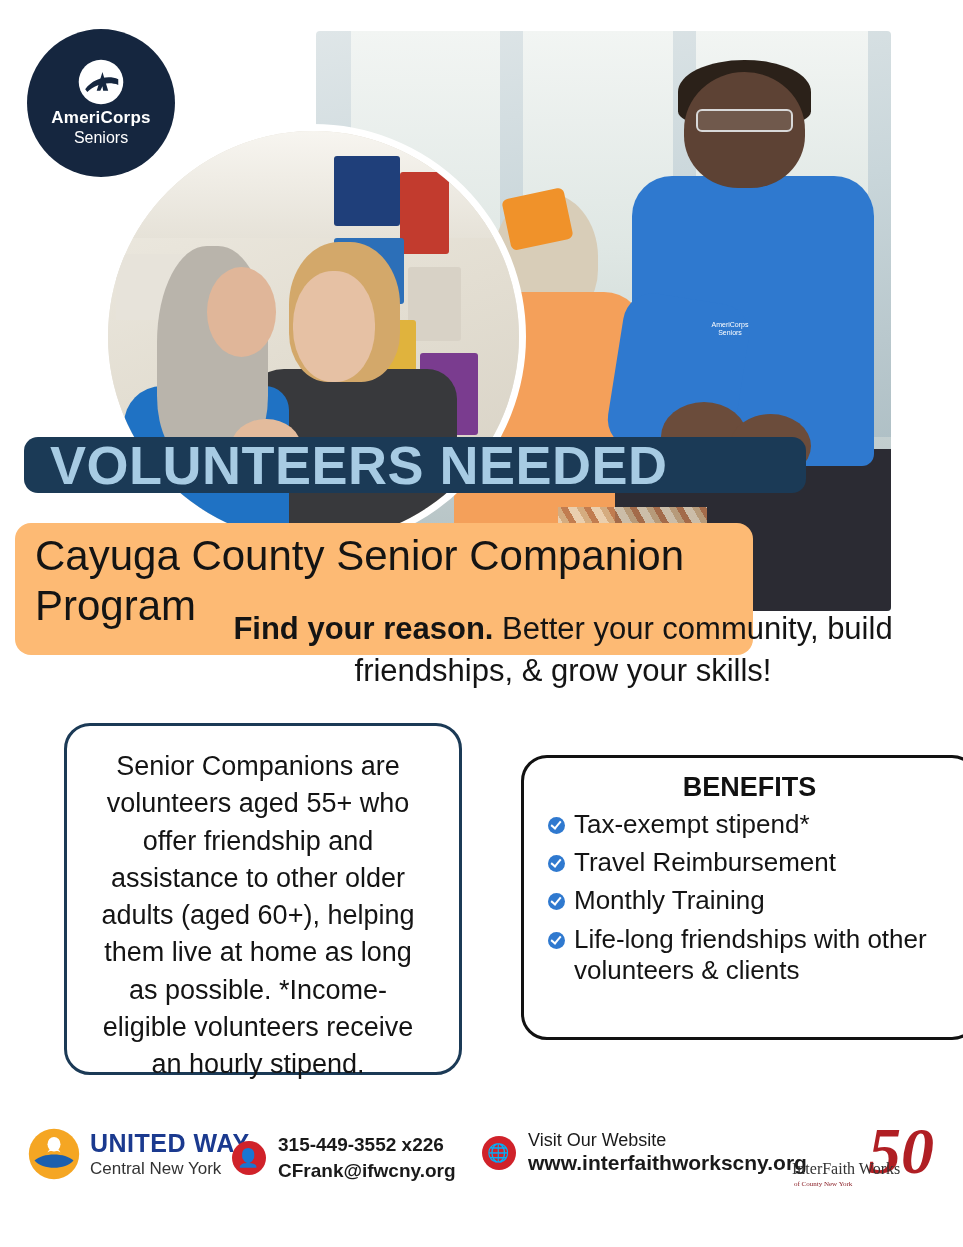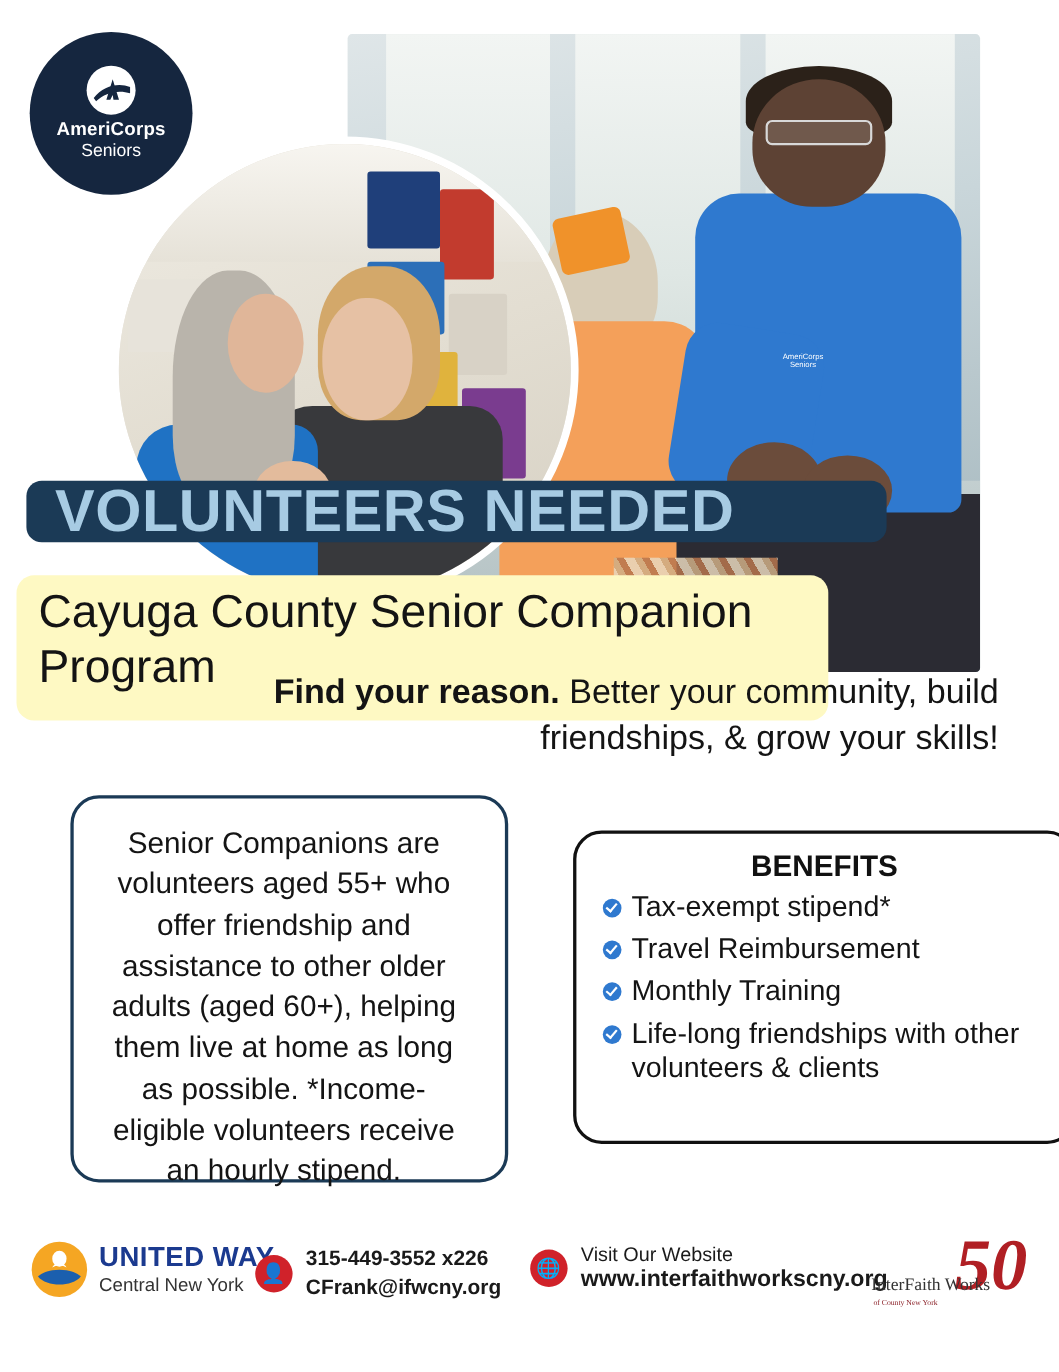"Cayuga County Senior Companion Program" .banner-light { background: #fef9c3 -> #fdba74 }
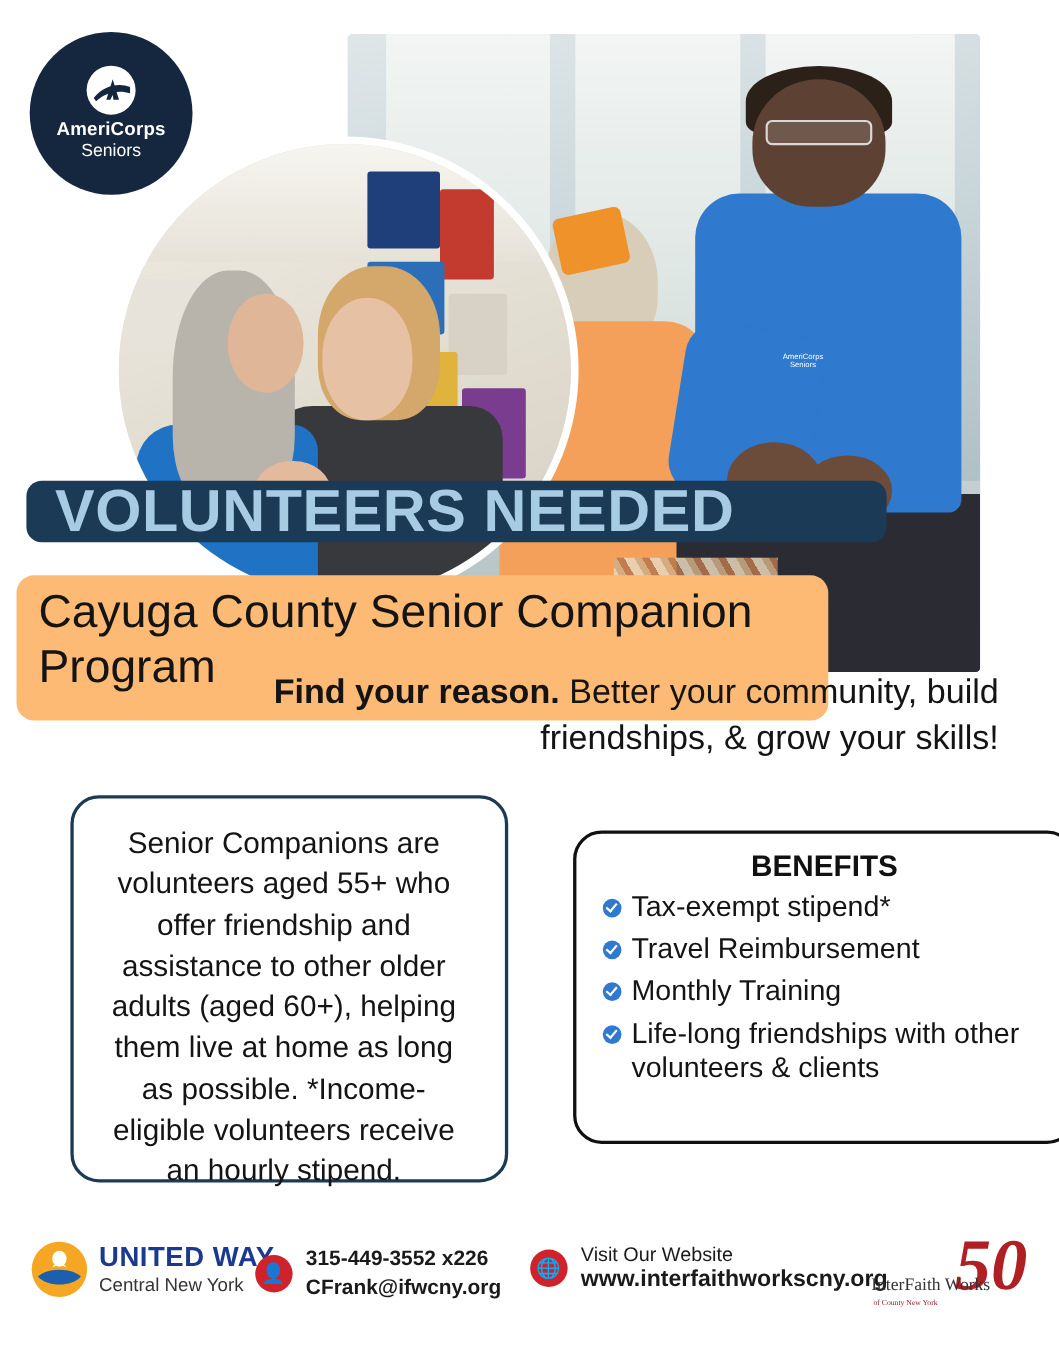"Find your reason. Better your" .tagline { text-align: right -> center }
